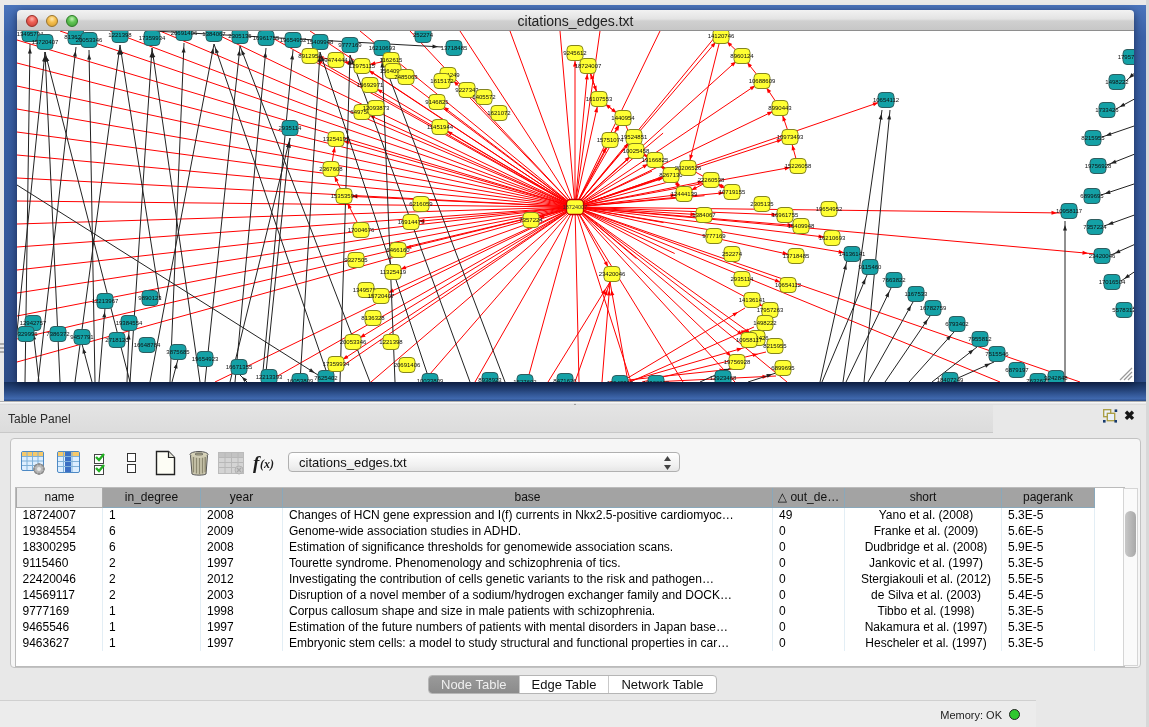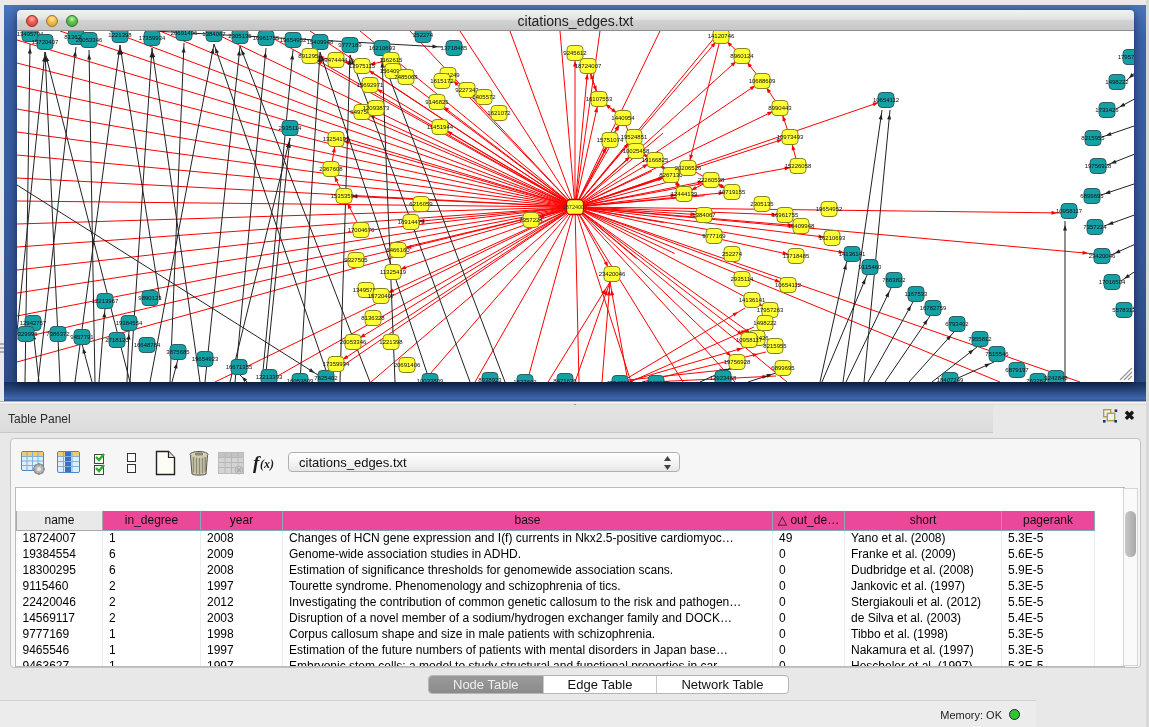"name" table { margin-top: 23px -> none }
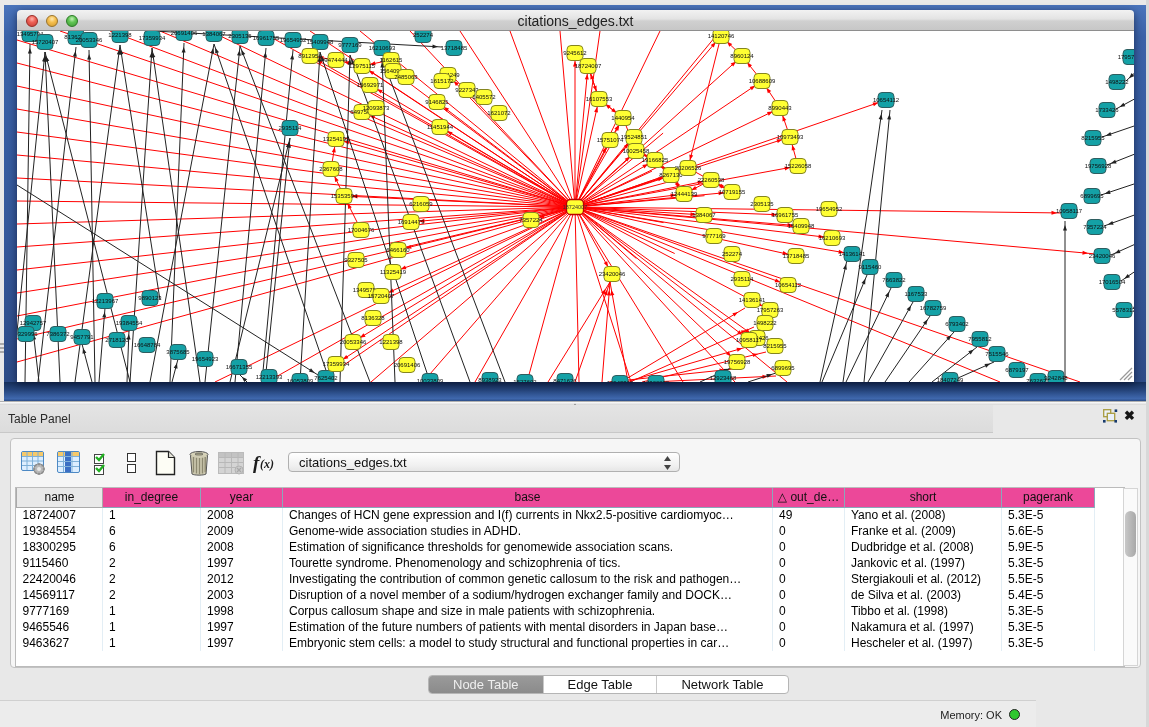"in_degree" th { background: #ec4899 -> #a3a3a3 }
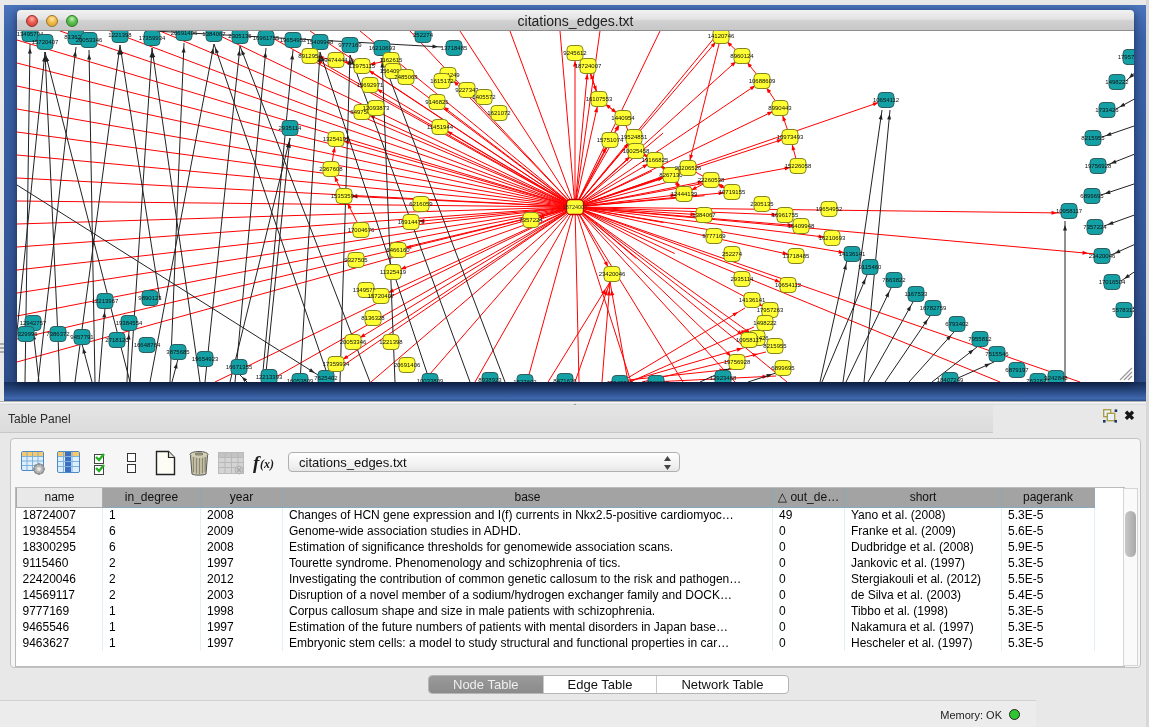"Yano et al. (2008)" td.c5 { text-align: left -> center }
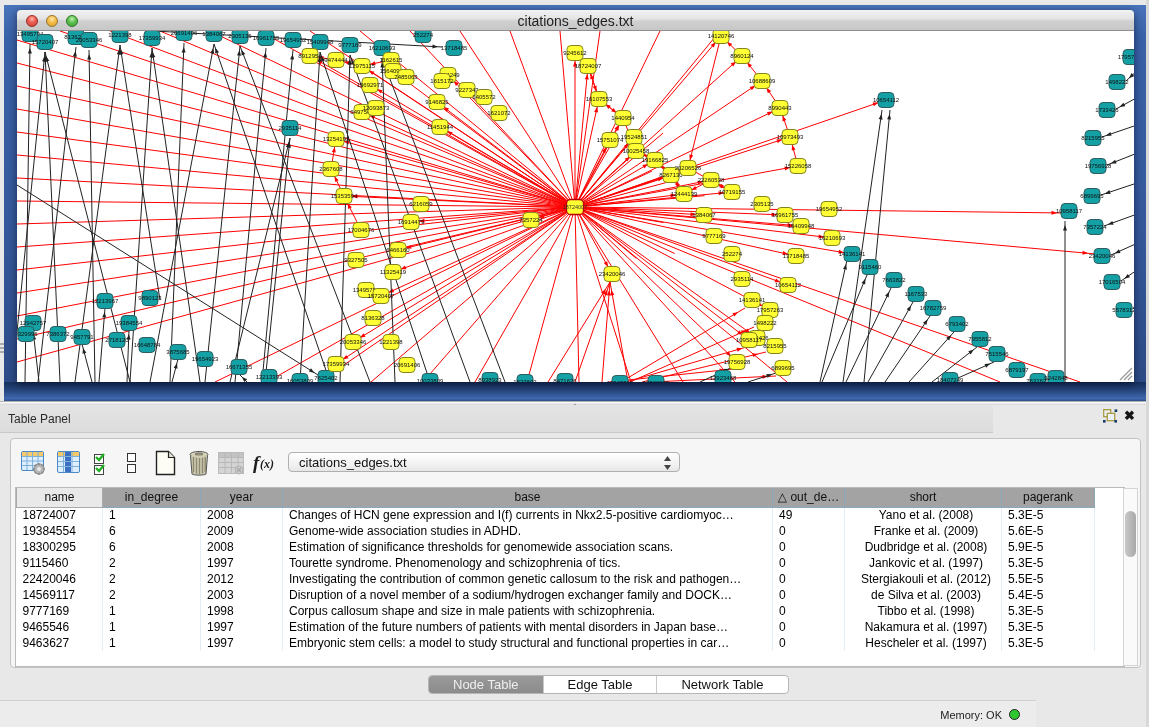"Investigating the contribution of common" td.c3 { text: common genetic callosum -> cells genetic variants }
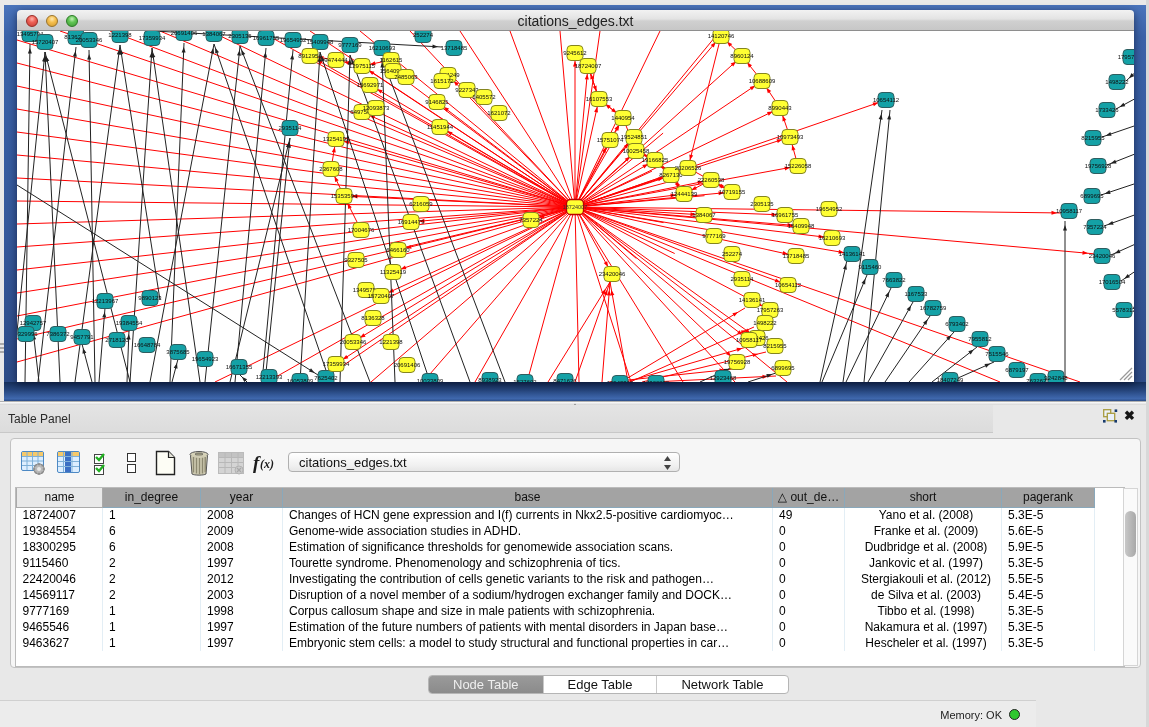"Node Table" #tabs .seg { padding: 0 24px -> 0 12px }
